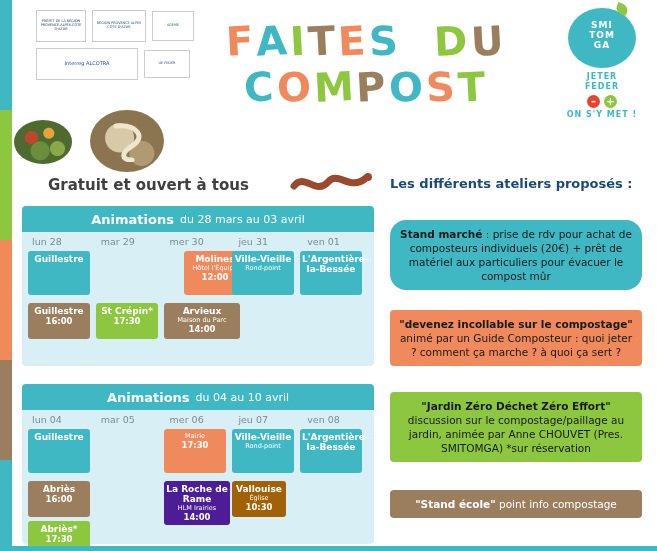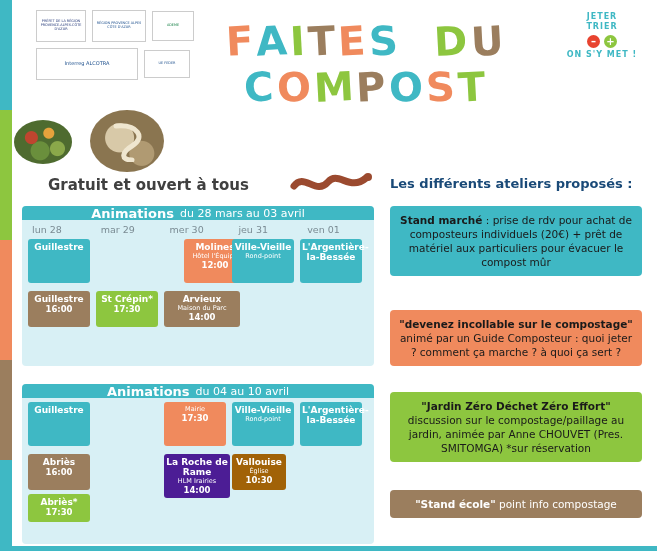"SMI" div.badge-circle { html: none -> <div> <div></div> <div> <div>SMI</div> <div>TOM</div> <div>GA</div> </div> </div> }
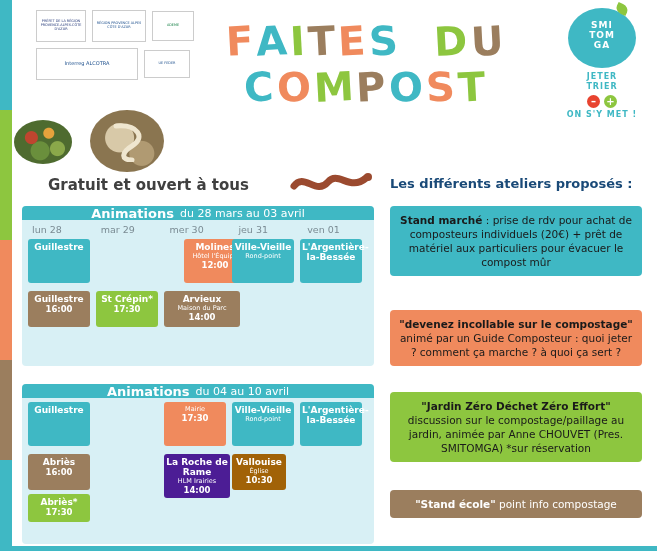"TRIER" div { text: TRIER -> FEDER }
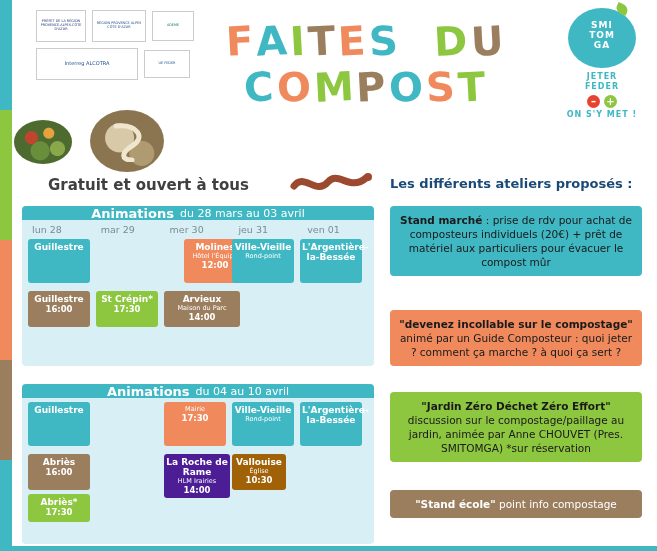"Animations" .sched-head { height: 14px -> 26px }
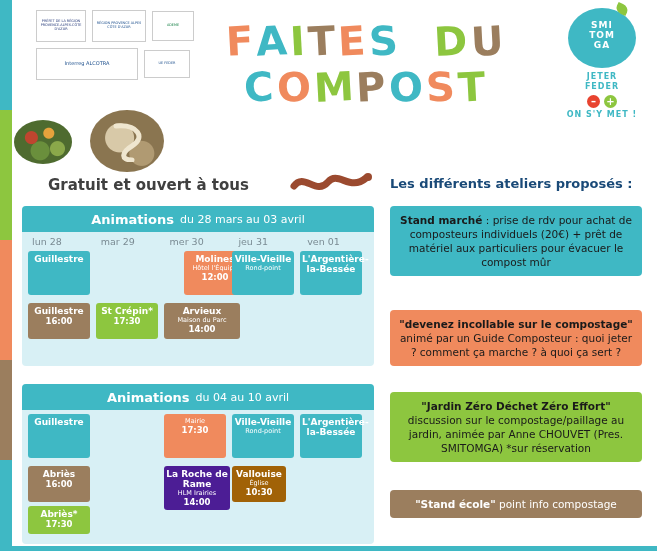"Stand marché : prise de" #card0 { border-radius: none -> 16px; top: 206px -> 220px }
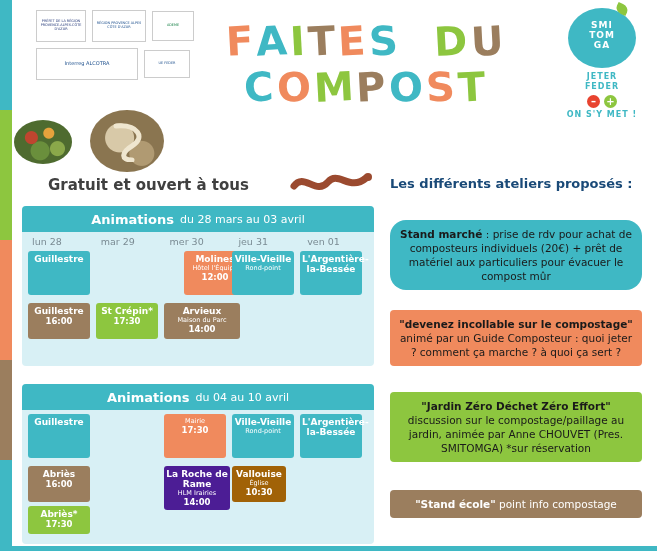"lun 04" div.days { html: none -> <div> <div>lun 04</div> <div>mar 05</div> <div>mer 06</div> <div>jeu 07</div> <div>ven 08</div> </div> }
